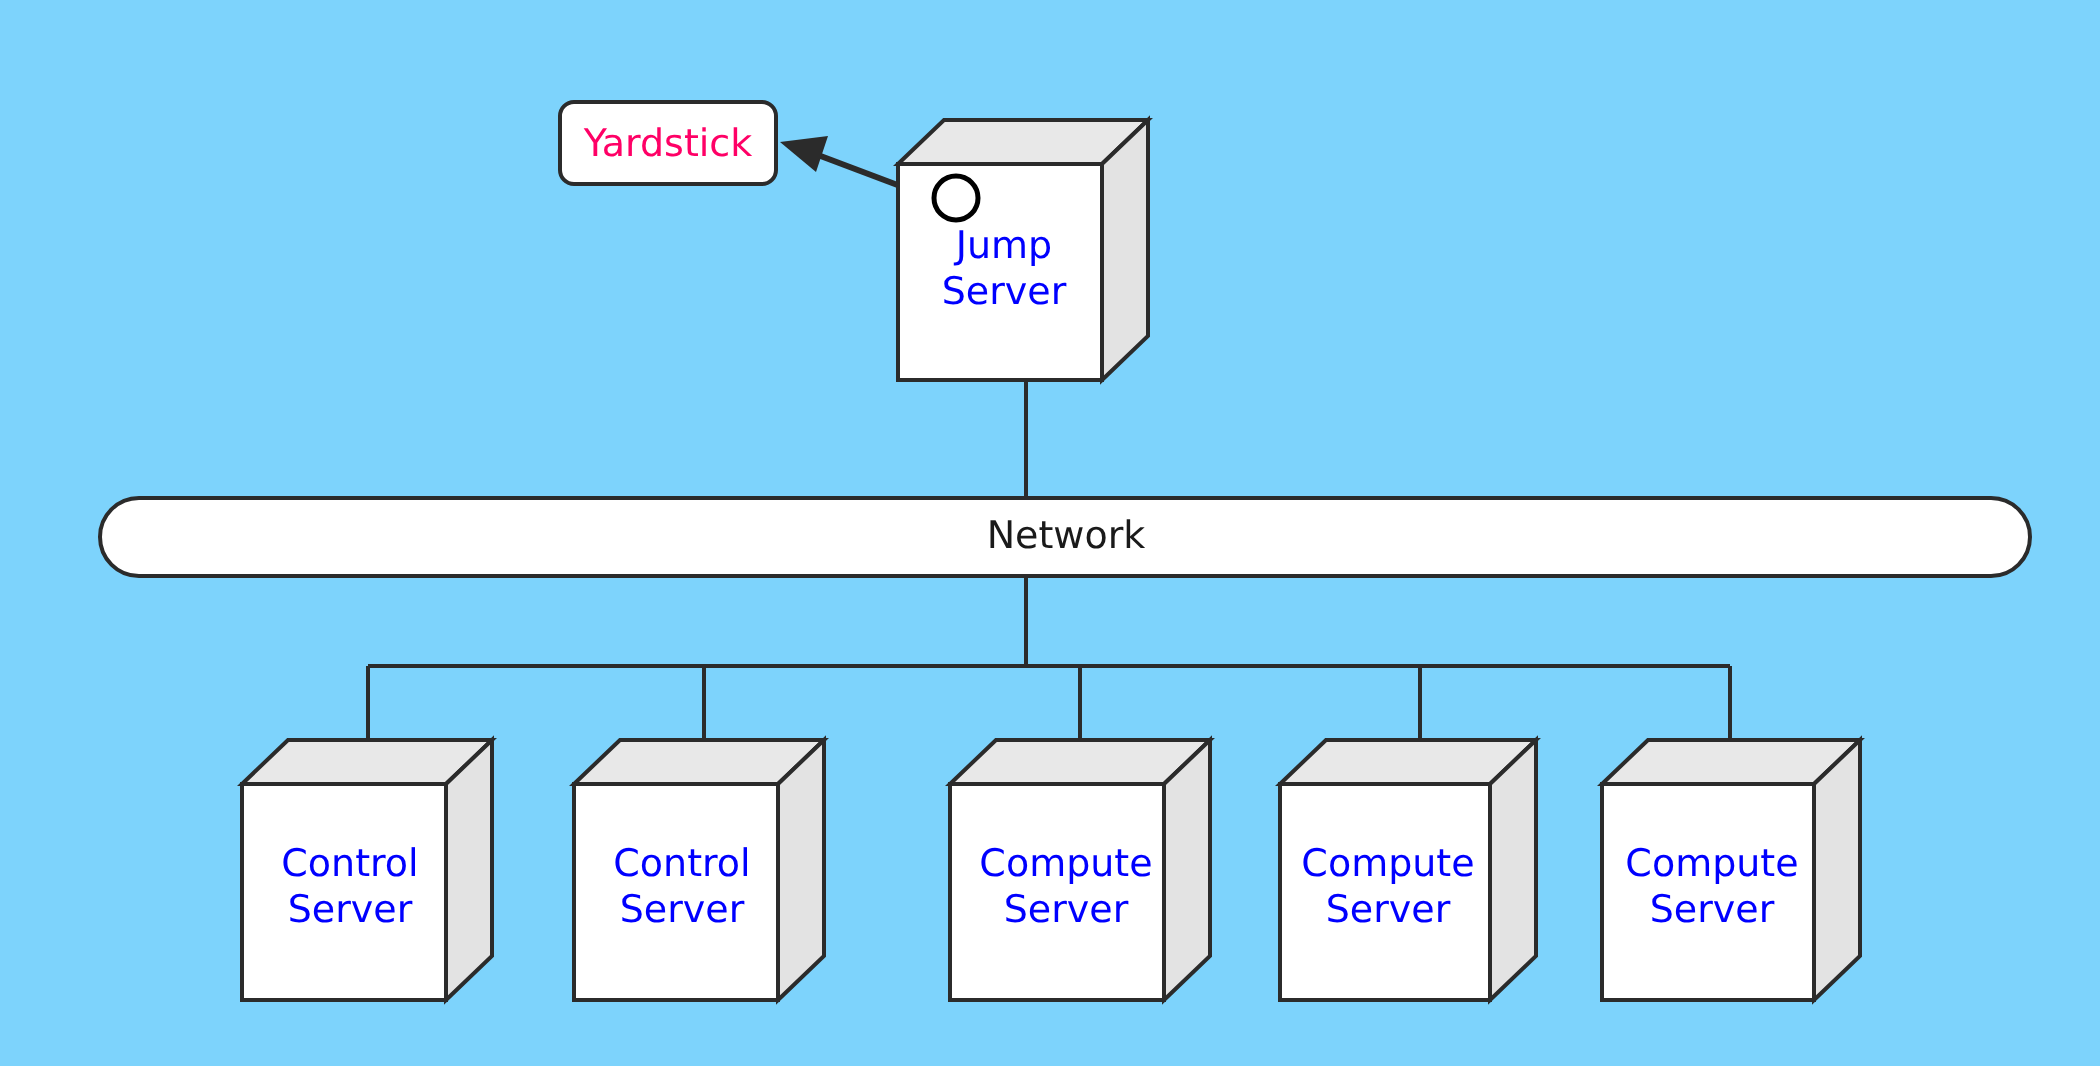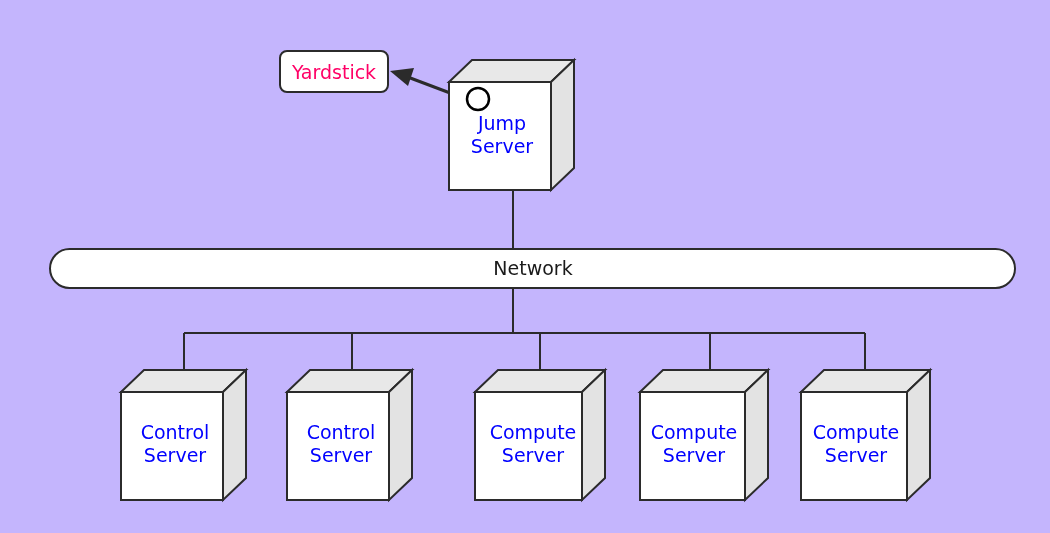"Yardstick" #stage { background: #c4b5fd -> #7dd3fc }
